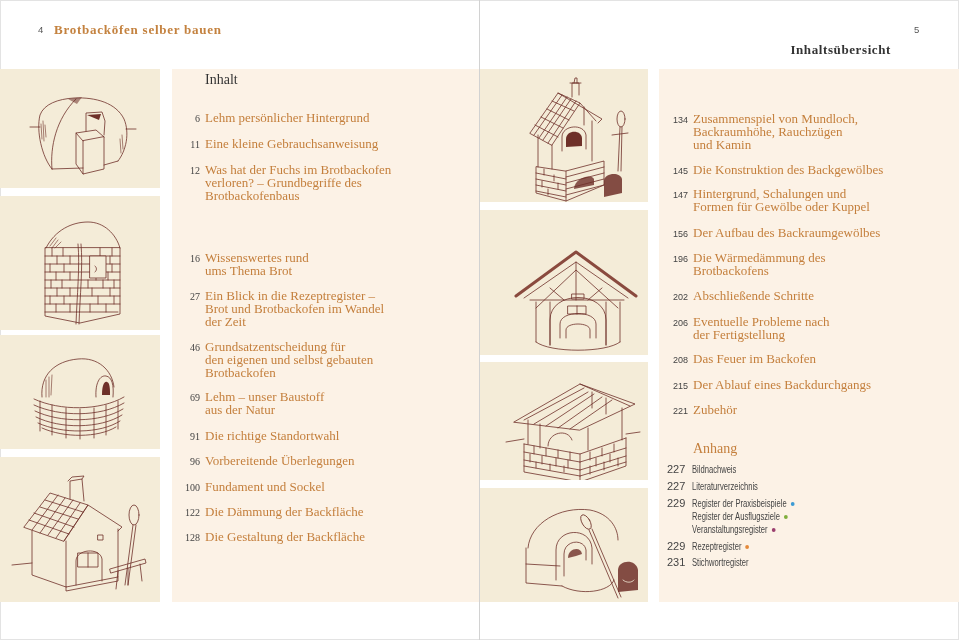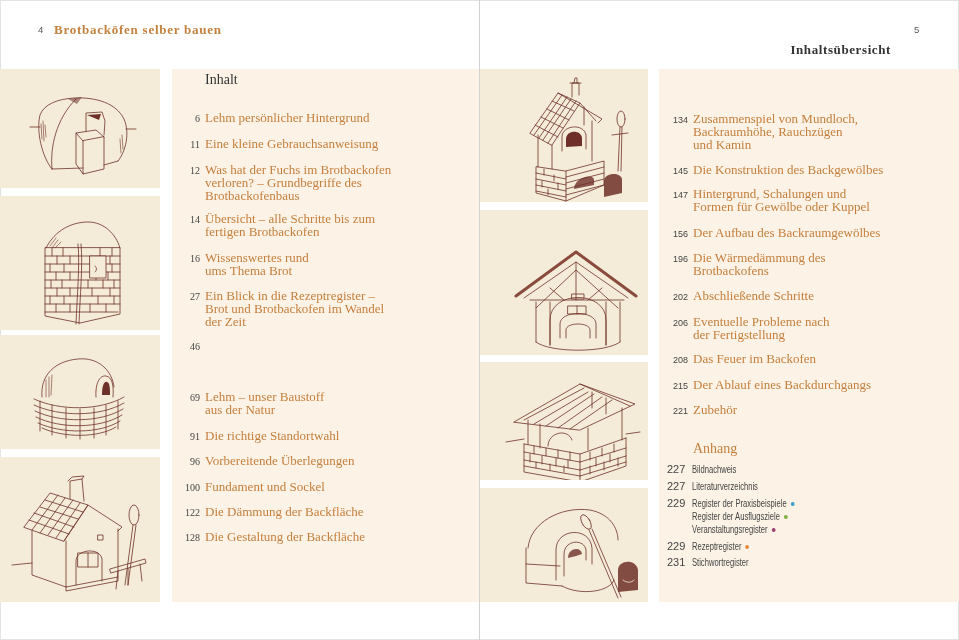"14" div.entry { html: <div> <span>14</span> <span> <span>Übersicht – alle Schritte bis zum</span> <span>fertigen Brotbackofen</span> </span> </div> -> none }
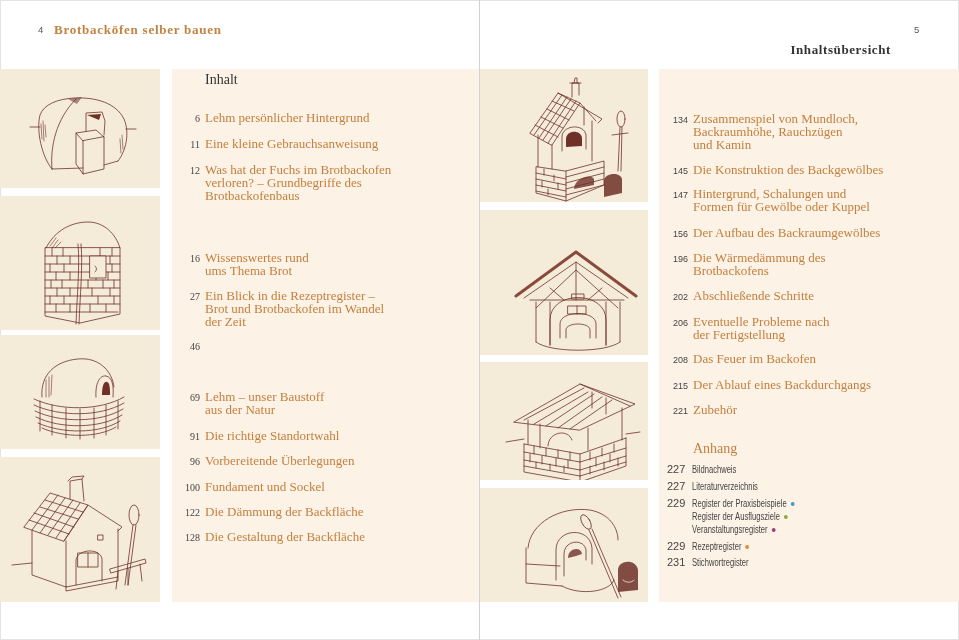"Grundsatzentscheidung für" span.title { html: none -> <span> <span>Grundsatzentscheidung für</span> <span>den eigenen und selbst gebauten</span> <span>Brotbackofen</span> </span> }
